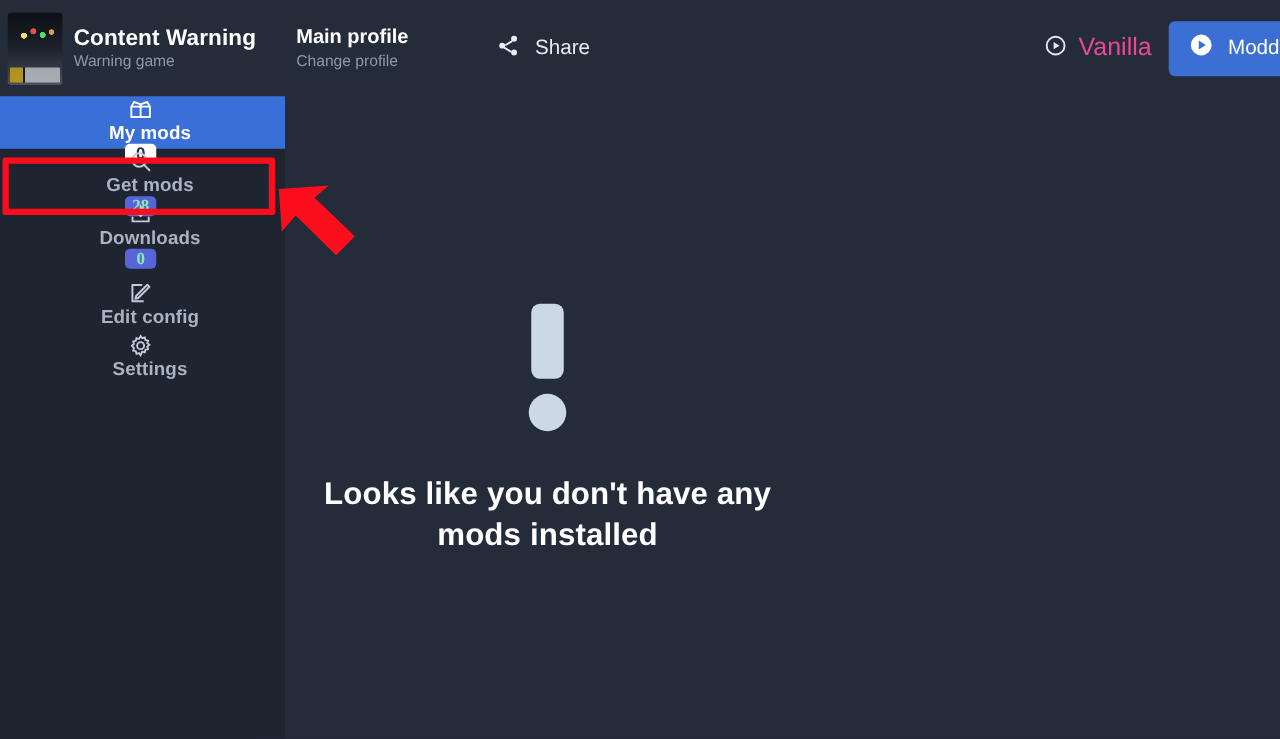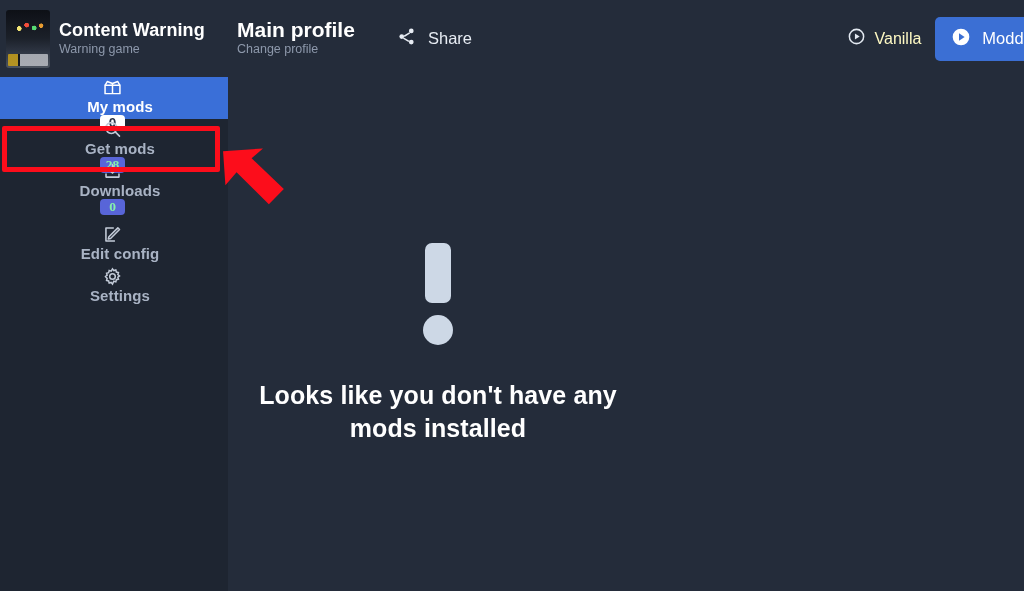"Main profile" .profile-title { font-size: 21px -> 16px }
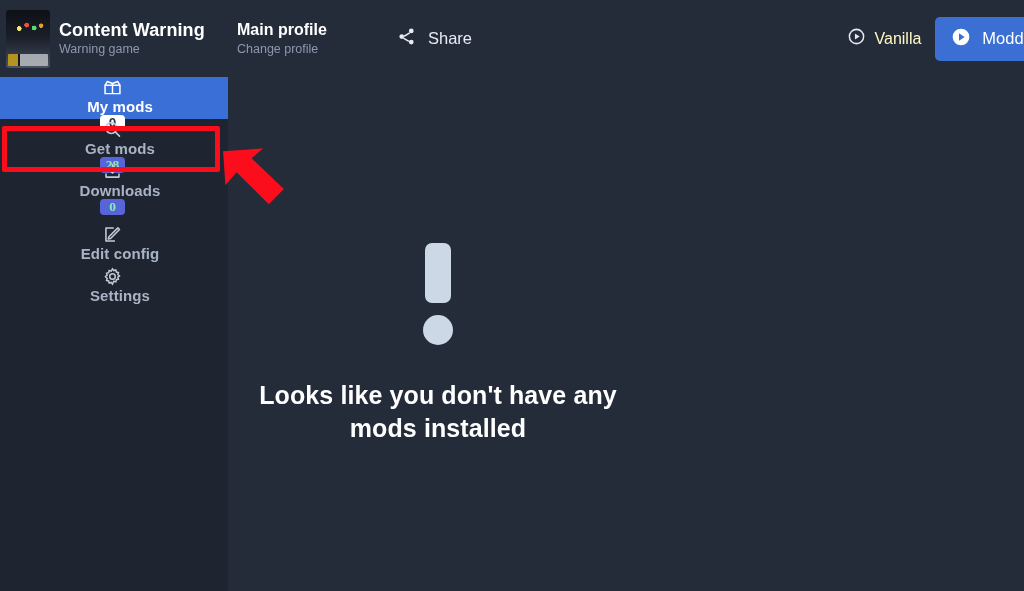"Vanilla" .vanilla-label { color: #fef9c3 -> #ec4899; font-size: 16px -> 20px }
